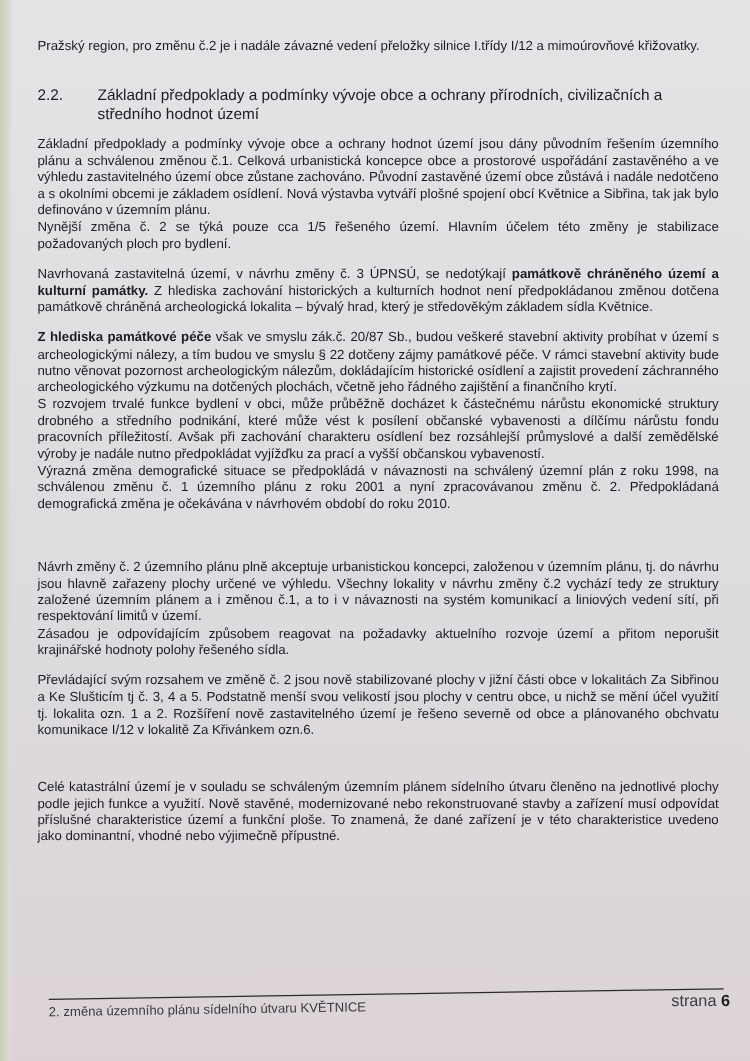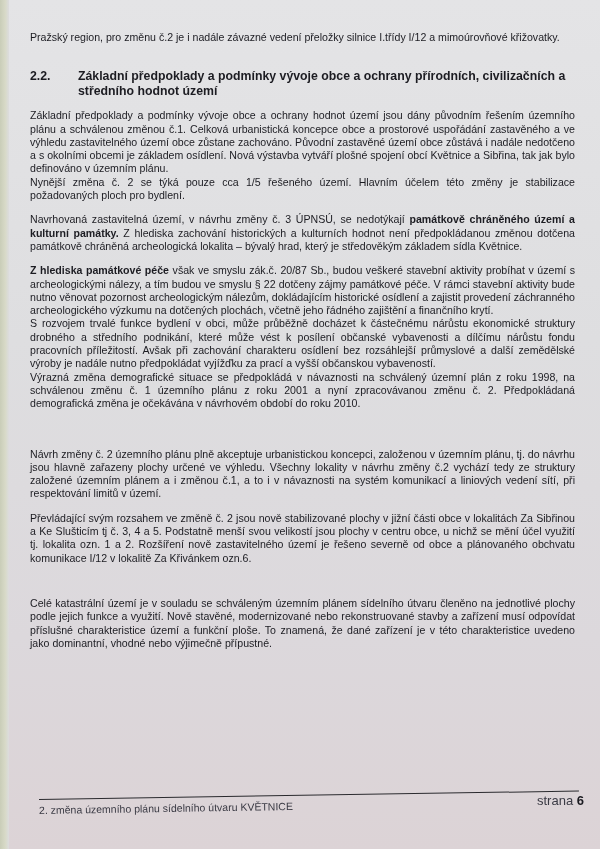"2.2." .heading { font-weight: bold -> normal }
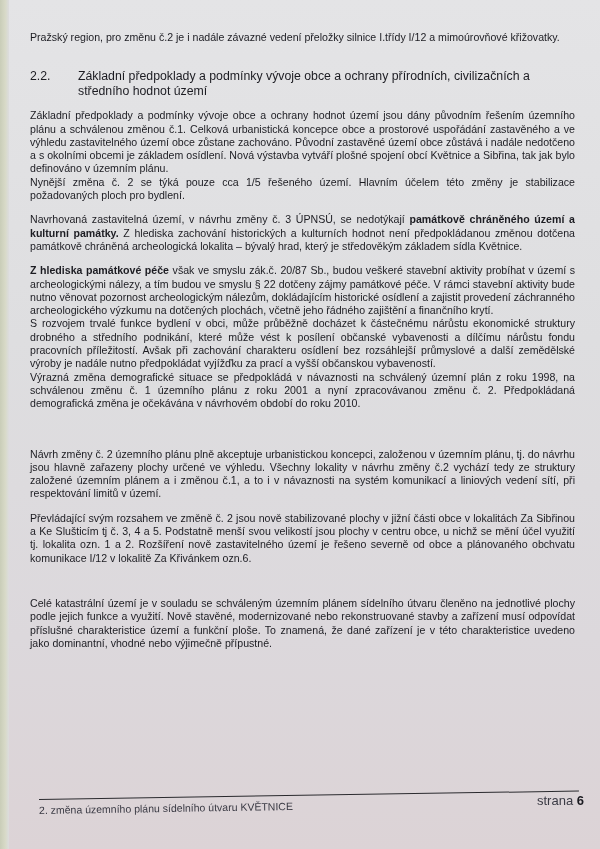"Zásadou je odpovídajícím způsobem" p { html: none -> <p>Zásadou je odpovídajícím způsobem reagovat na požadavky aktuelního rozvoje území a přitom neporušit krajinářské hodnoty polohy řešeného sídla.</p> }
